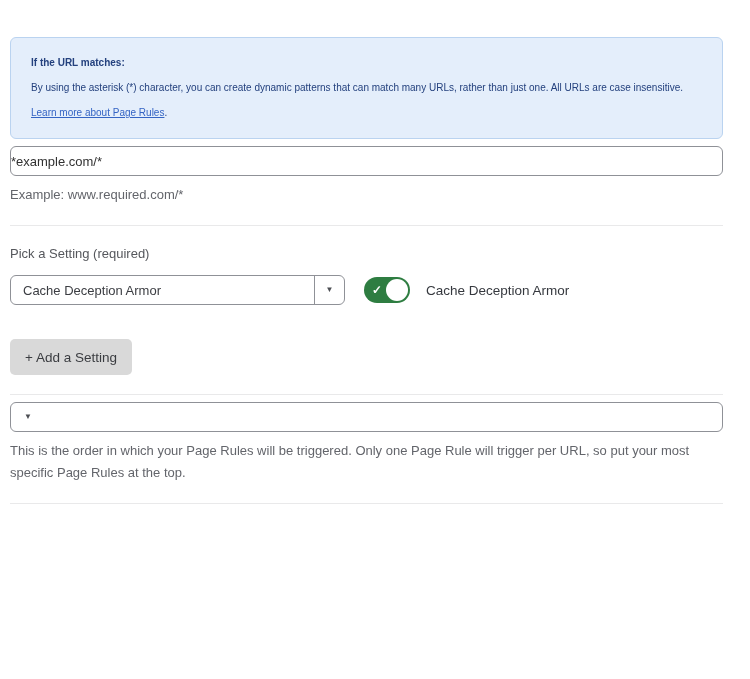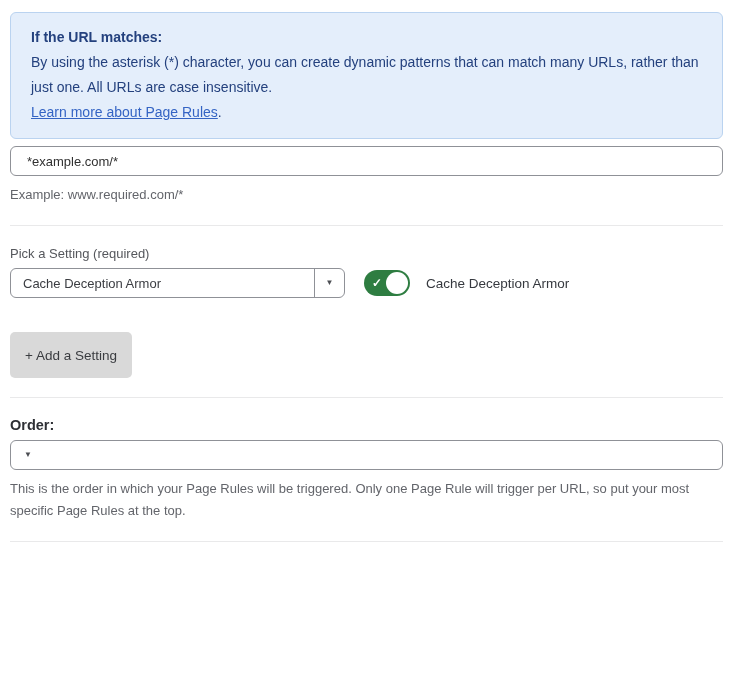"If the URL matches:" .info-box { font-size: 14px -> 10px; margin-top: 1px -> 26px }
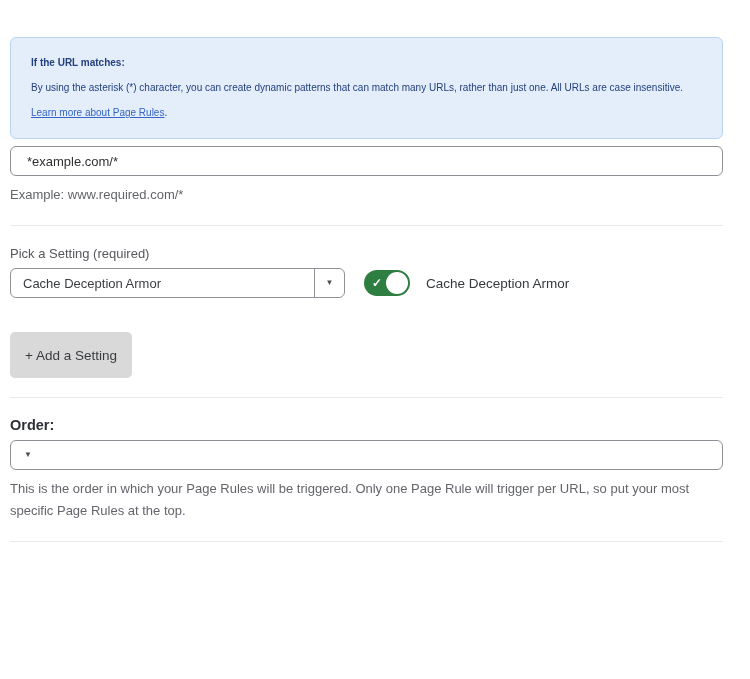"*example.com/*" .text-input { padding: 0 16px -> 0 0 }
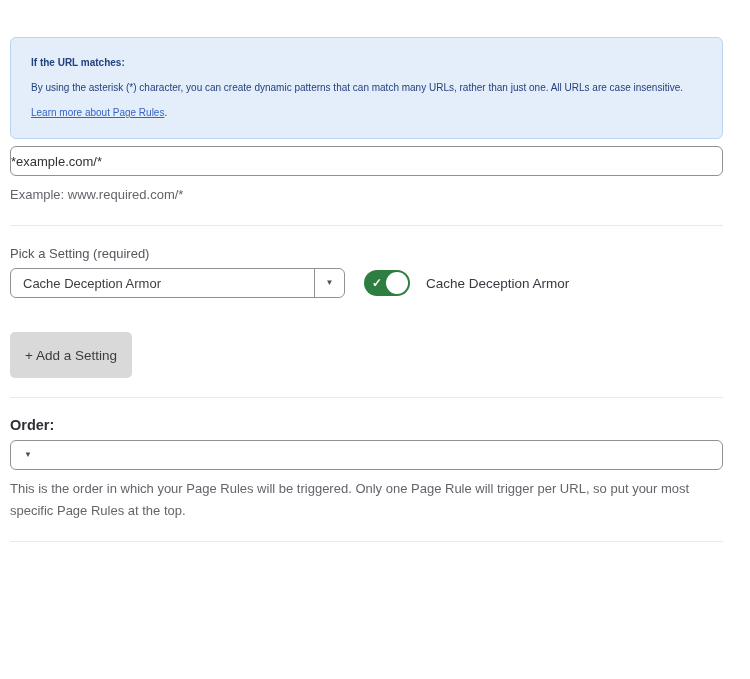"Cache Deception Armor" .setting-row { margin-top: 7px -> 14px }
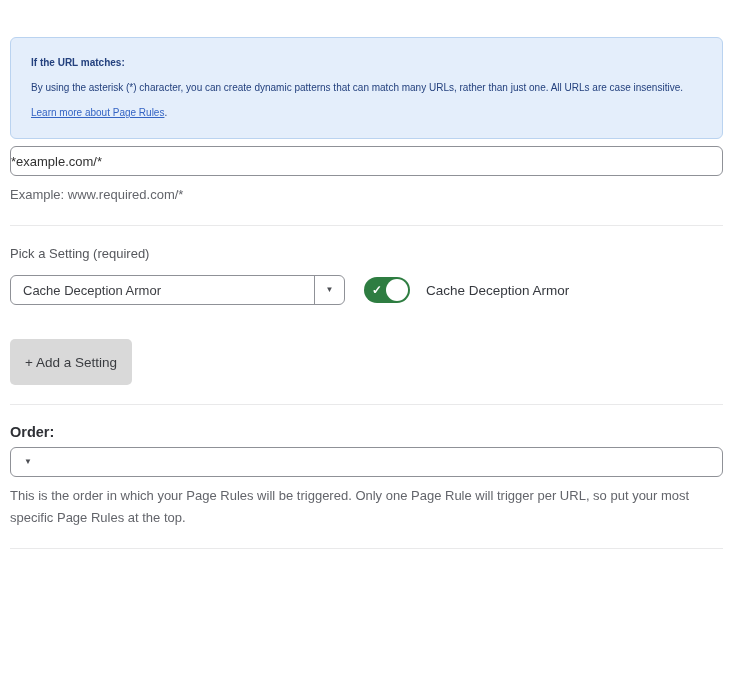"+ Add a Setting" .btn { height: 46px -> 36px }
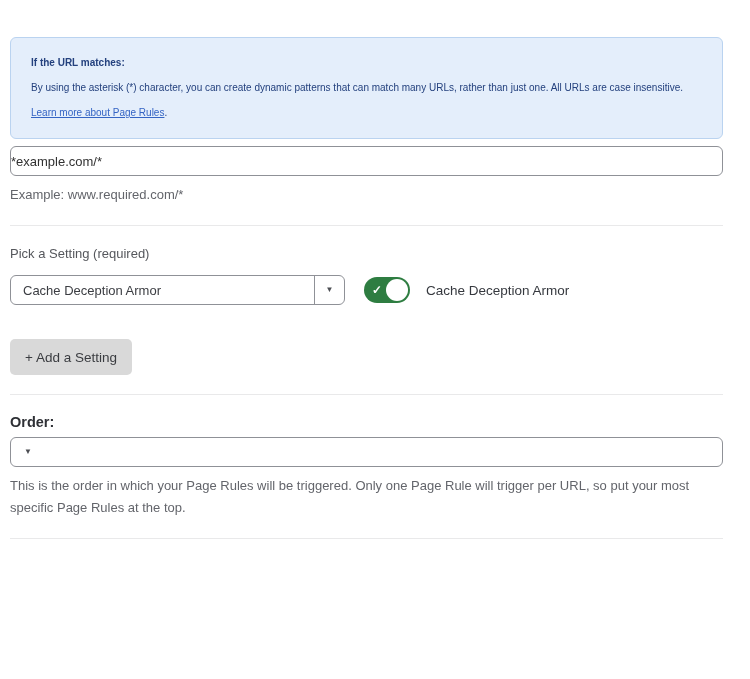"Order:" div.section-heading { html: <div>Order:</div> -> none }
